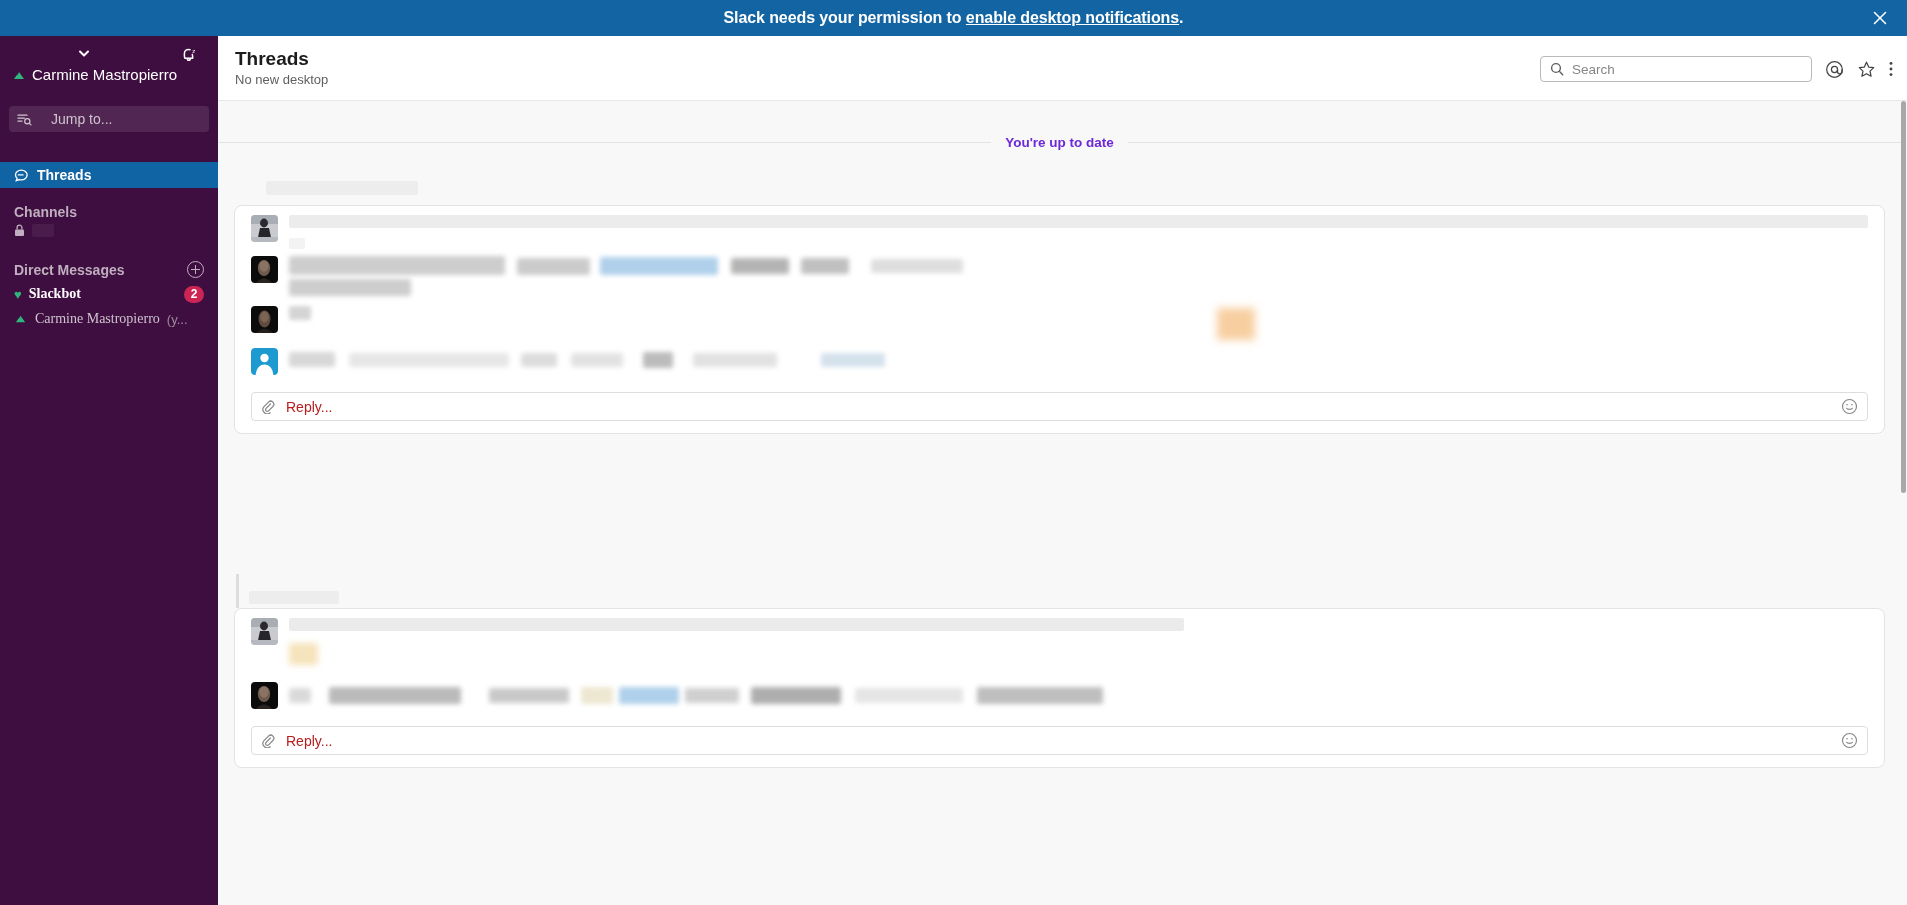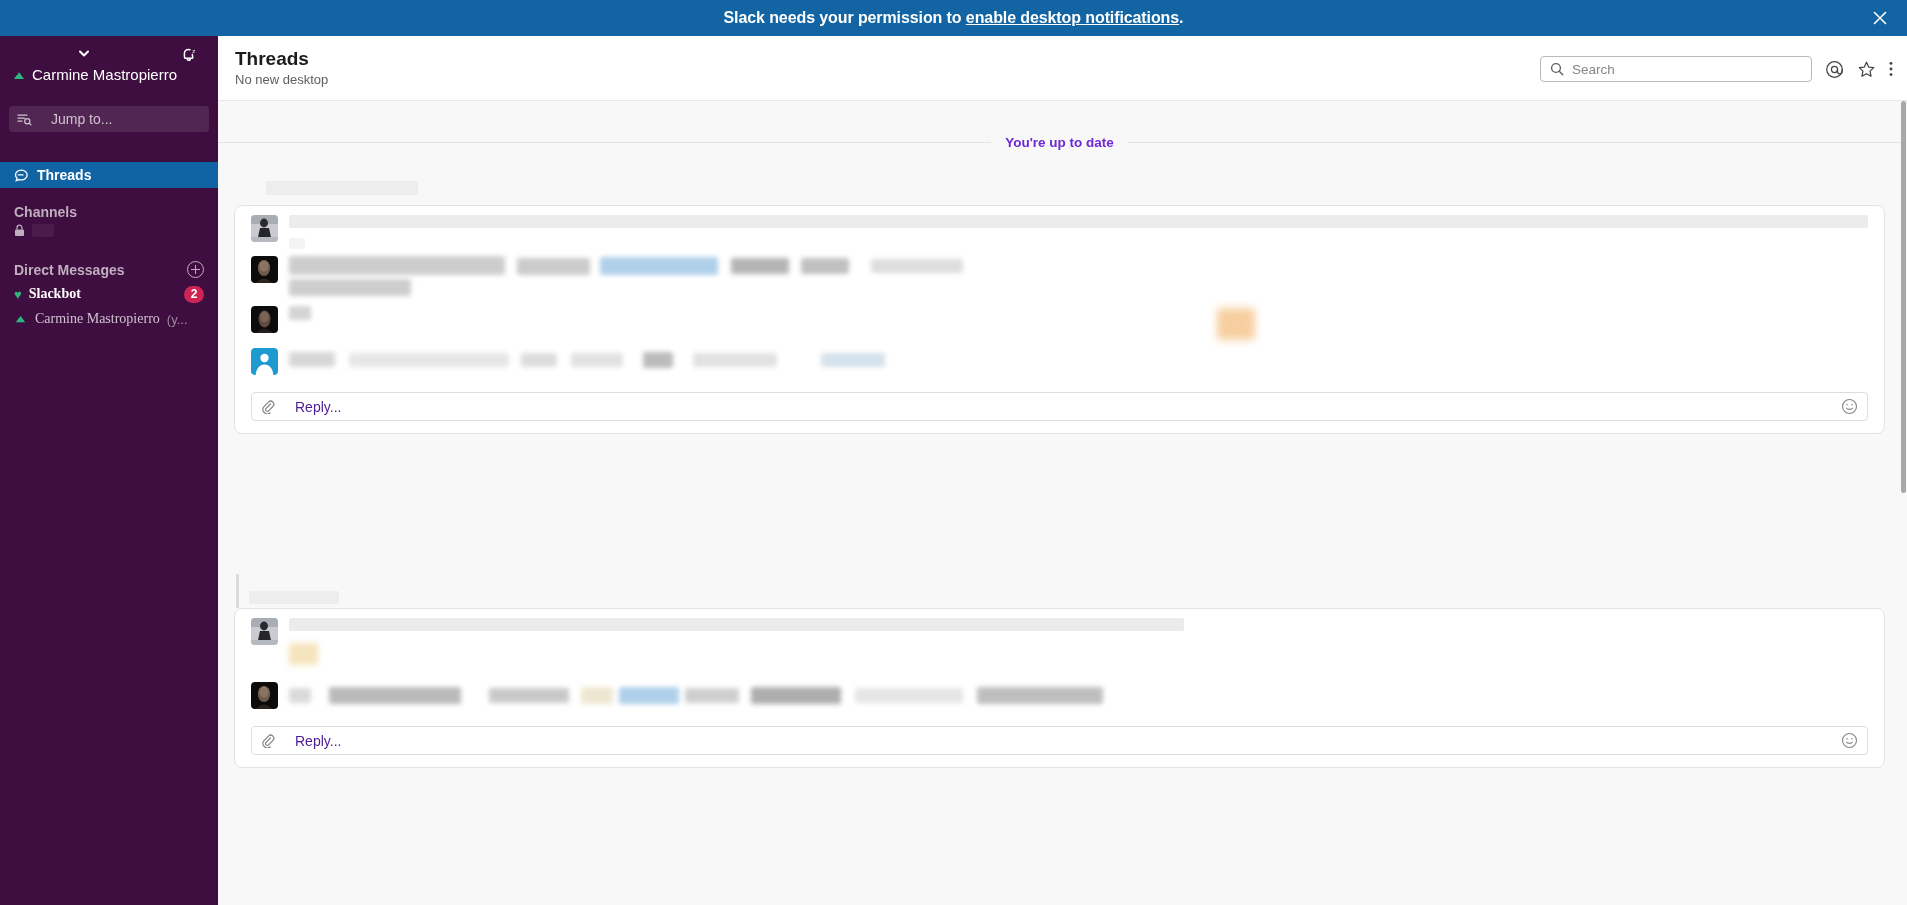"Reply..." .reply-placeholder { color: #4c1d95 -> #b91c1c; margin-left: 20px -> 11px }
